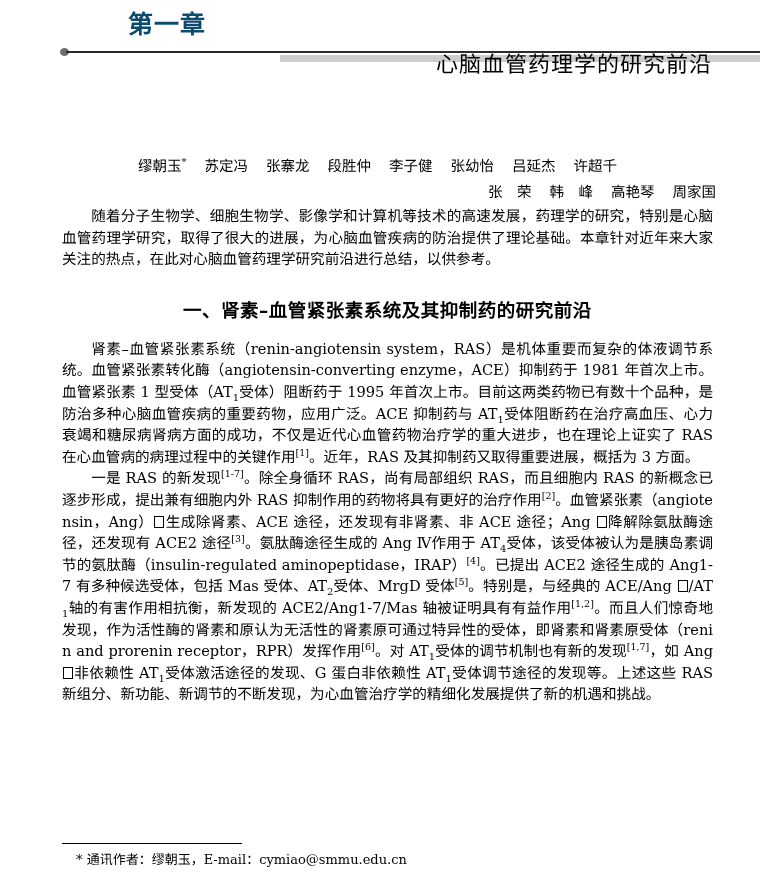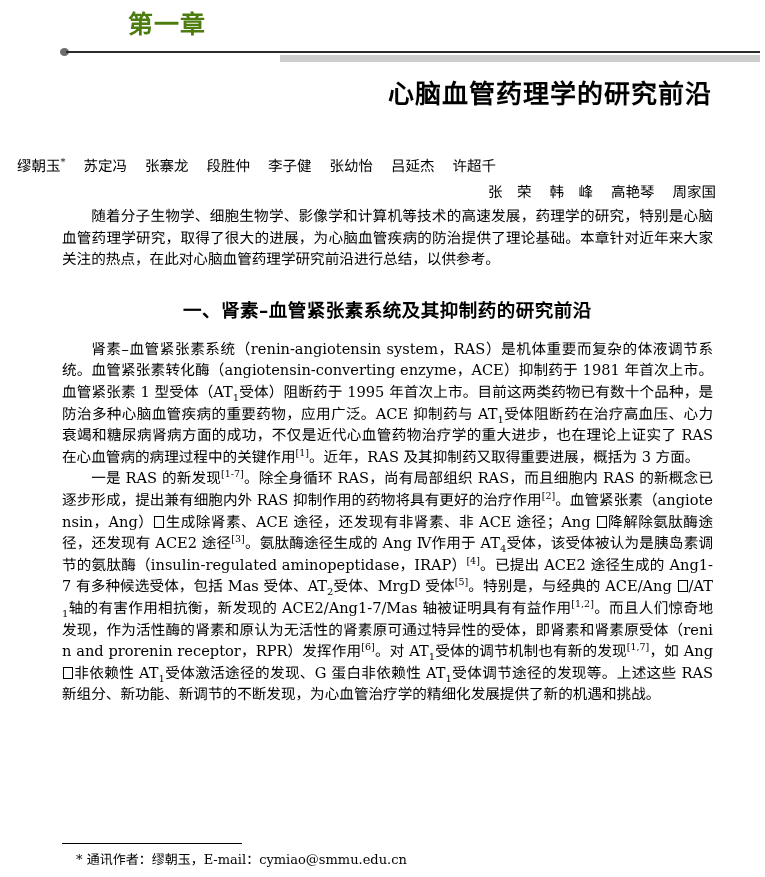"第一章" .chapter-number { color: #4d7c0f -> #0c4a6e }
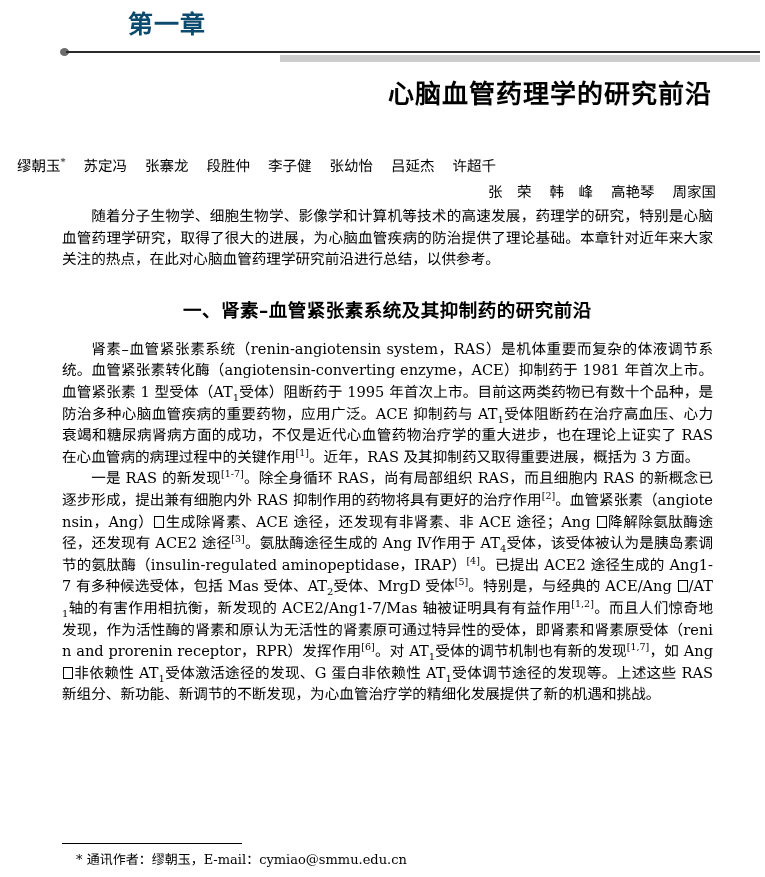"心脑血管药理学的研究前沿" .chapter-title { font-size: 26px -> 22px; font-weight: bold -> normal; top: 80px -> 52px }
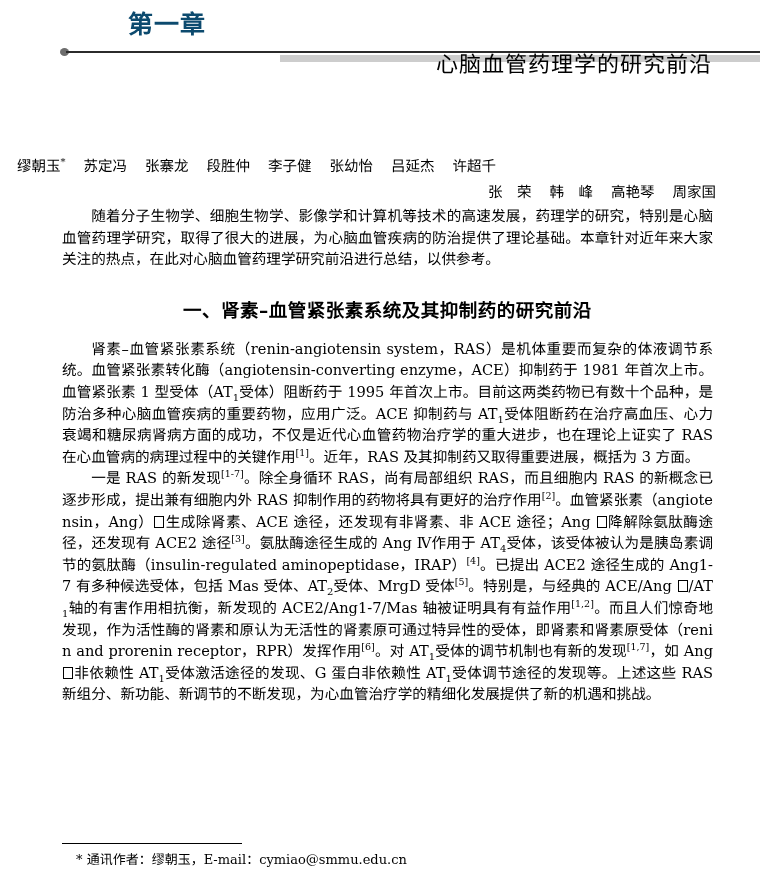"缪朝玉* 苏定冯 张寨龙 段胜仲 李子健" .authors-line { text-align: none -> center }
